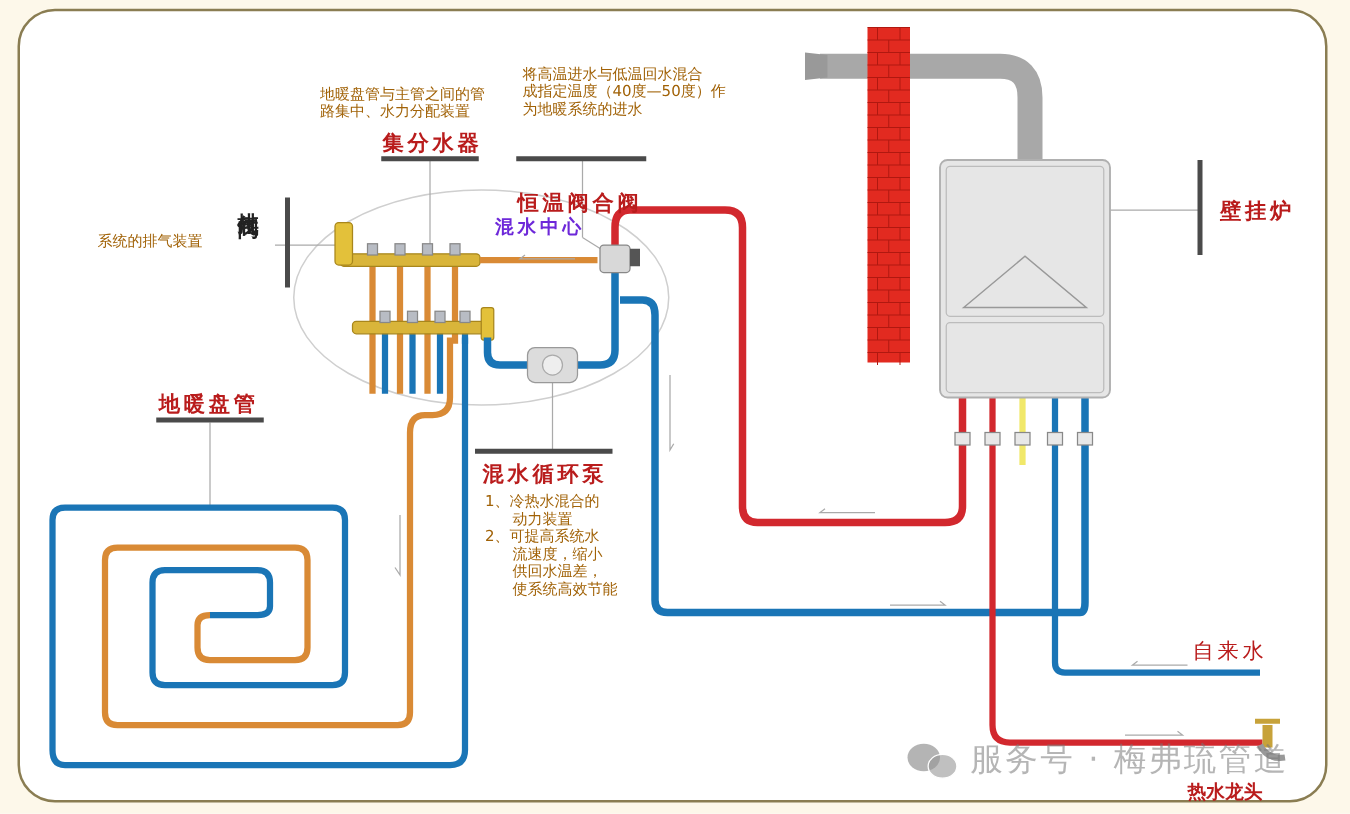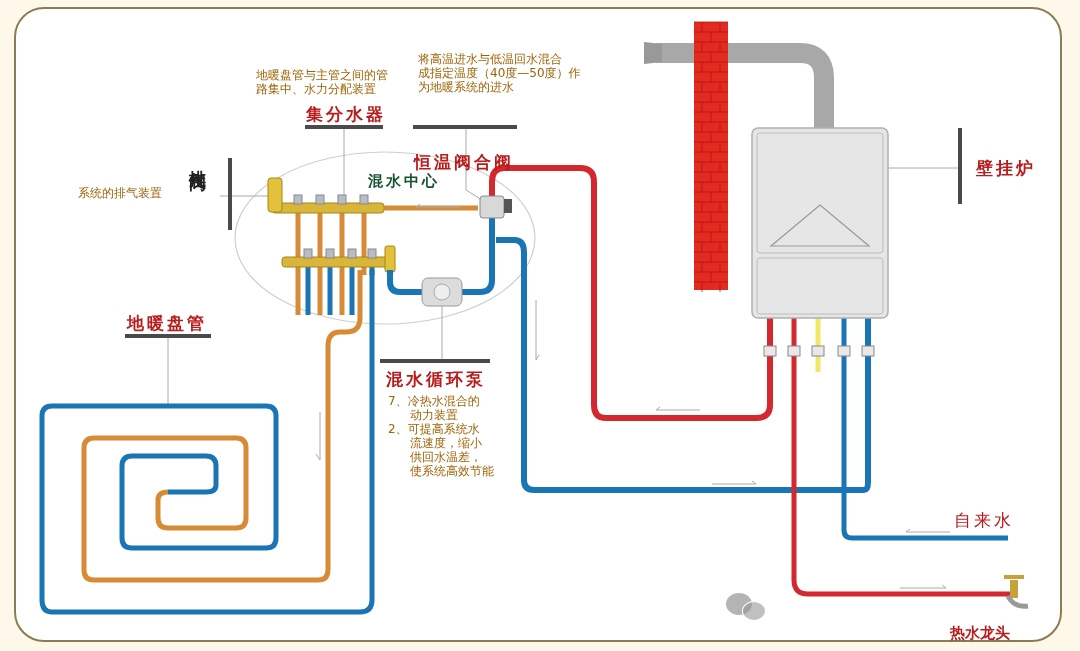"混水中心" .green { color: #14532d -> #6d28d9; margin-left: none -> 28px }
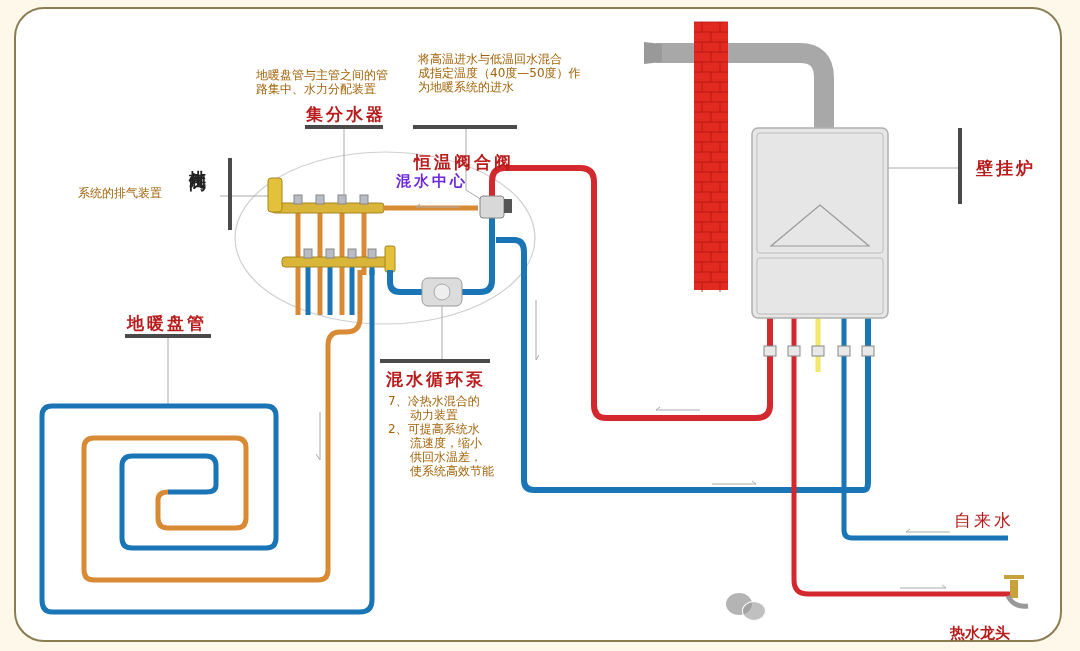"7、冷热水混合的" div { text: 7 -> 1 }
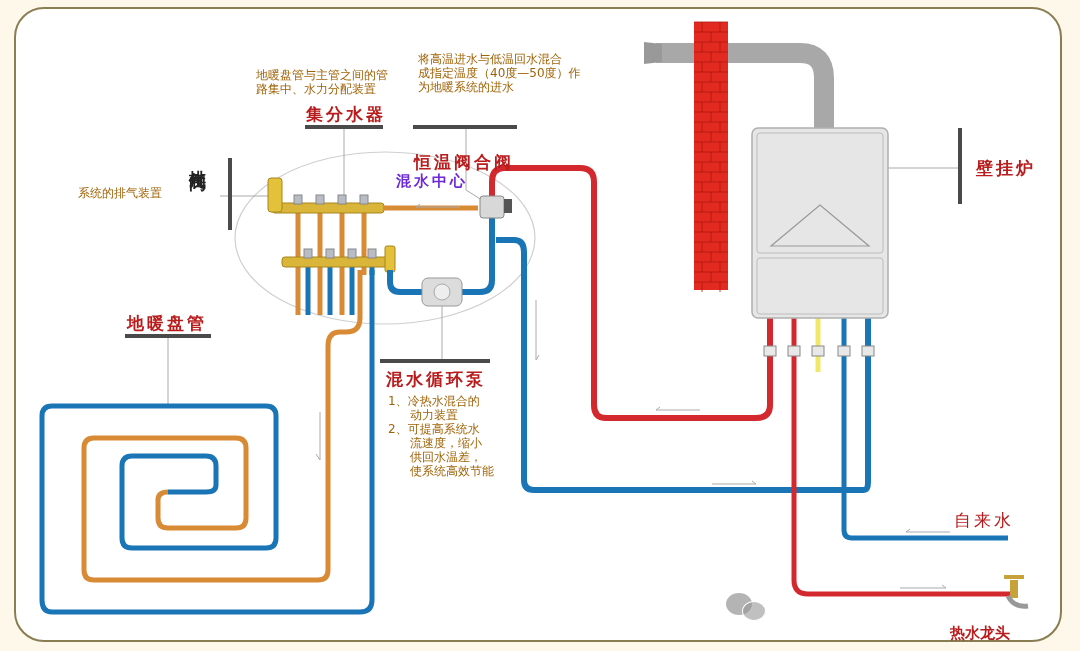"服务号 · 梅弗琉管道" span { html: none -> <span>服务号 · 梅弗琉管道</span> }
